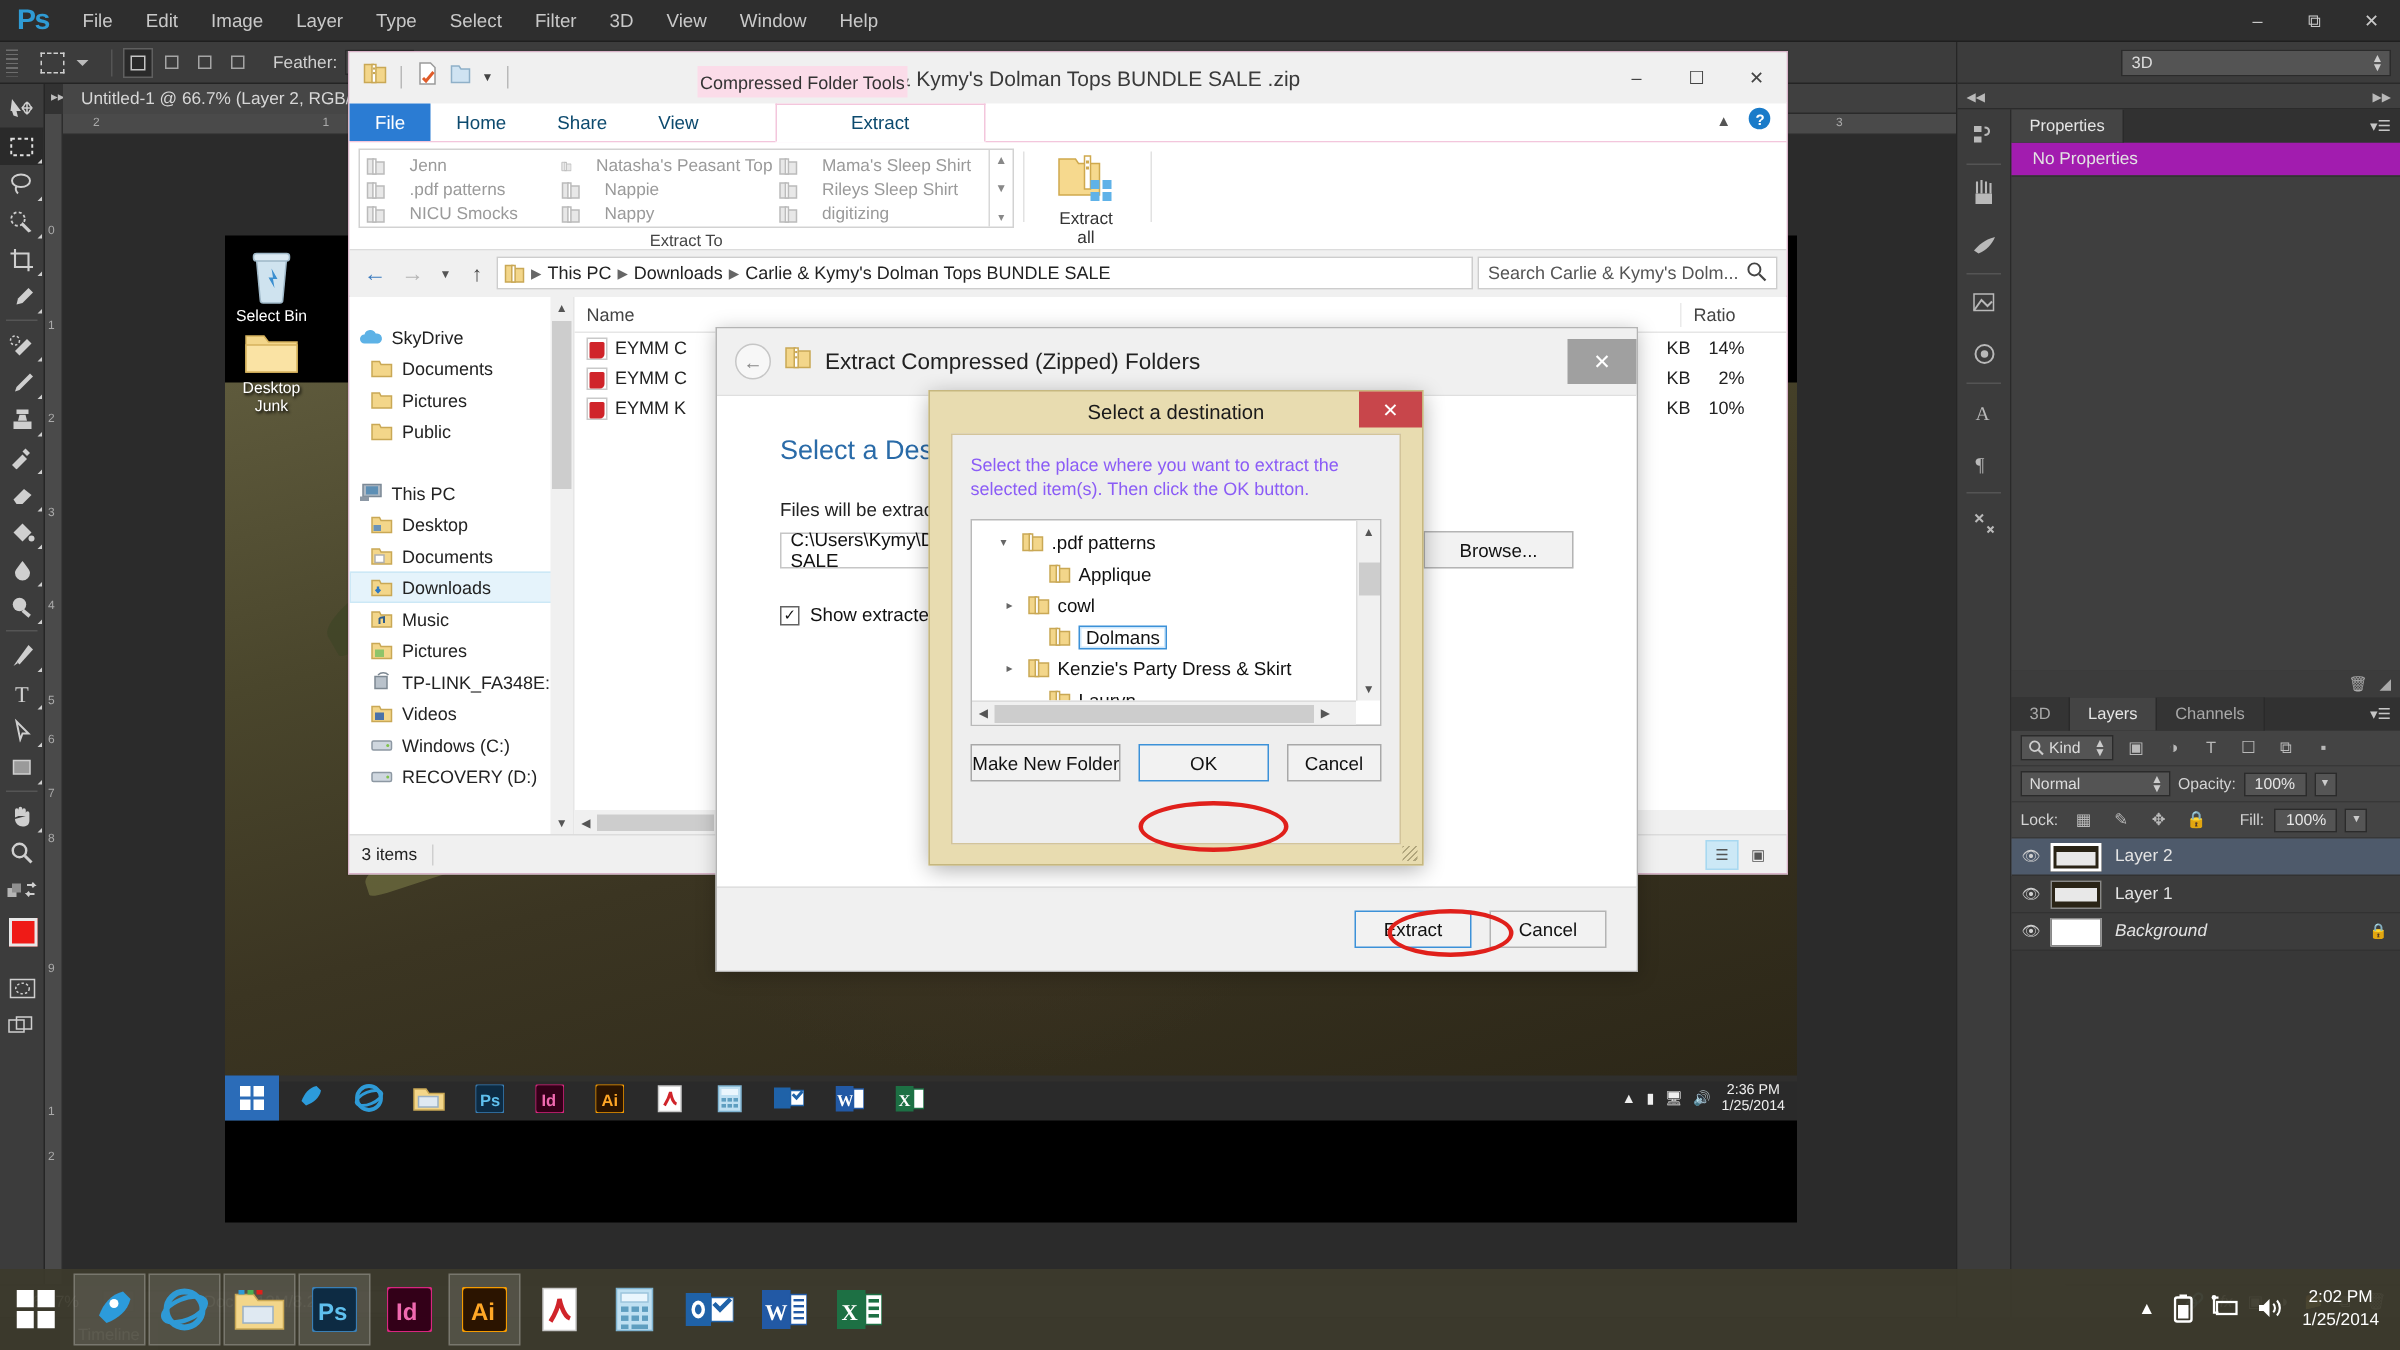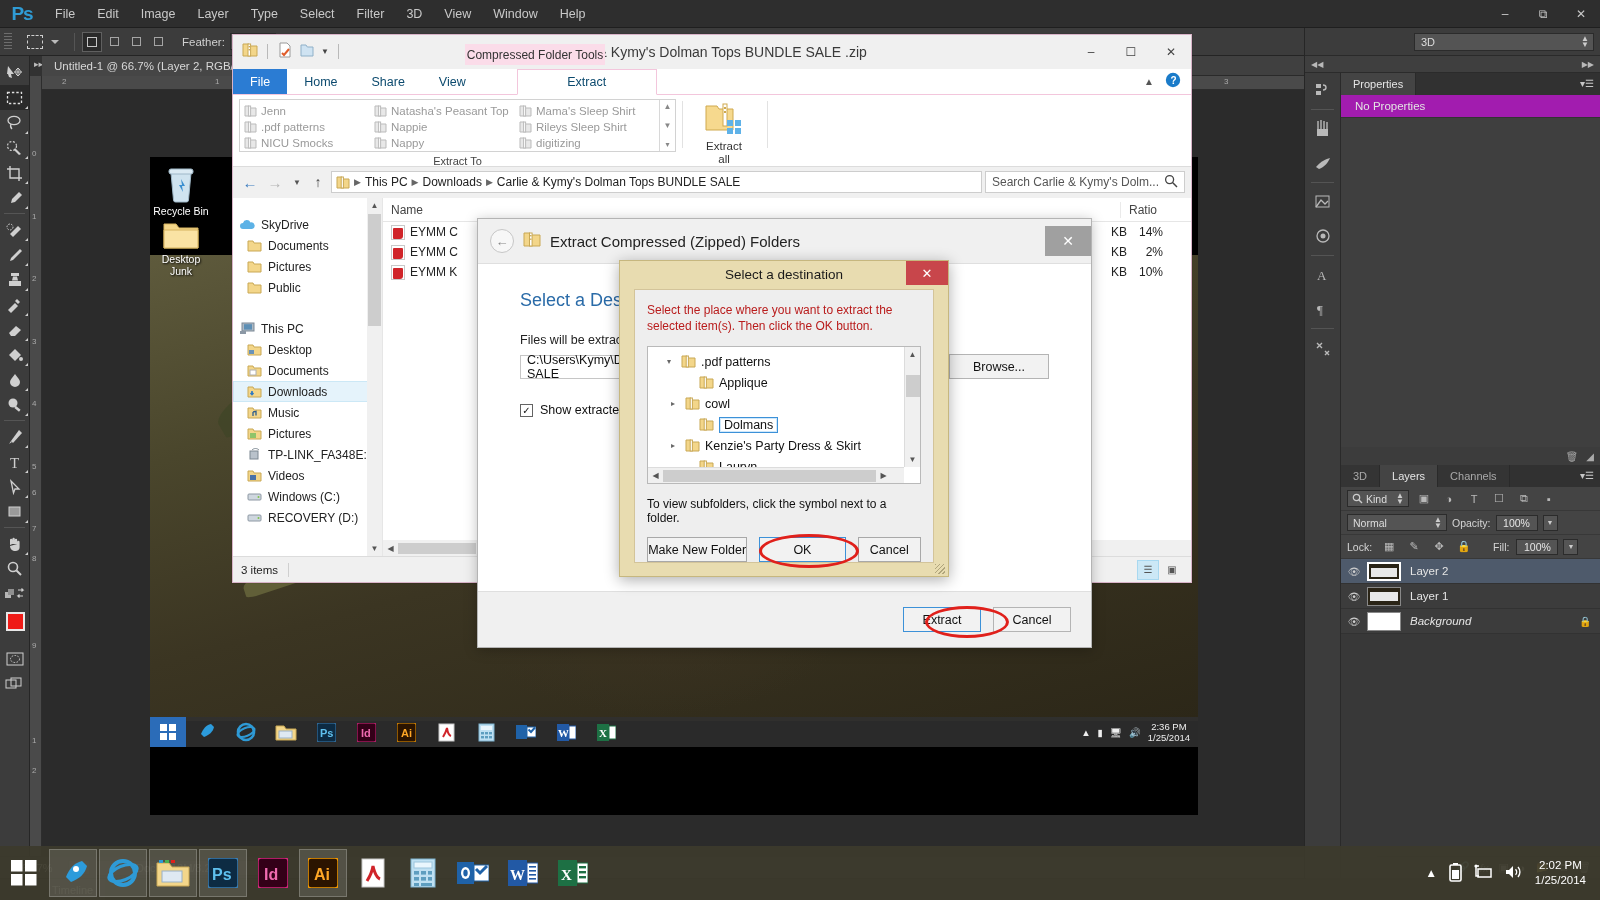"Jenn" .eg-item { gap: 4px -> 16px }
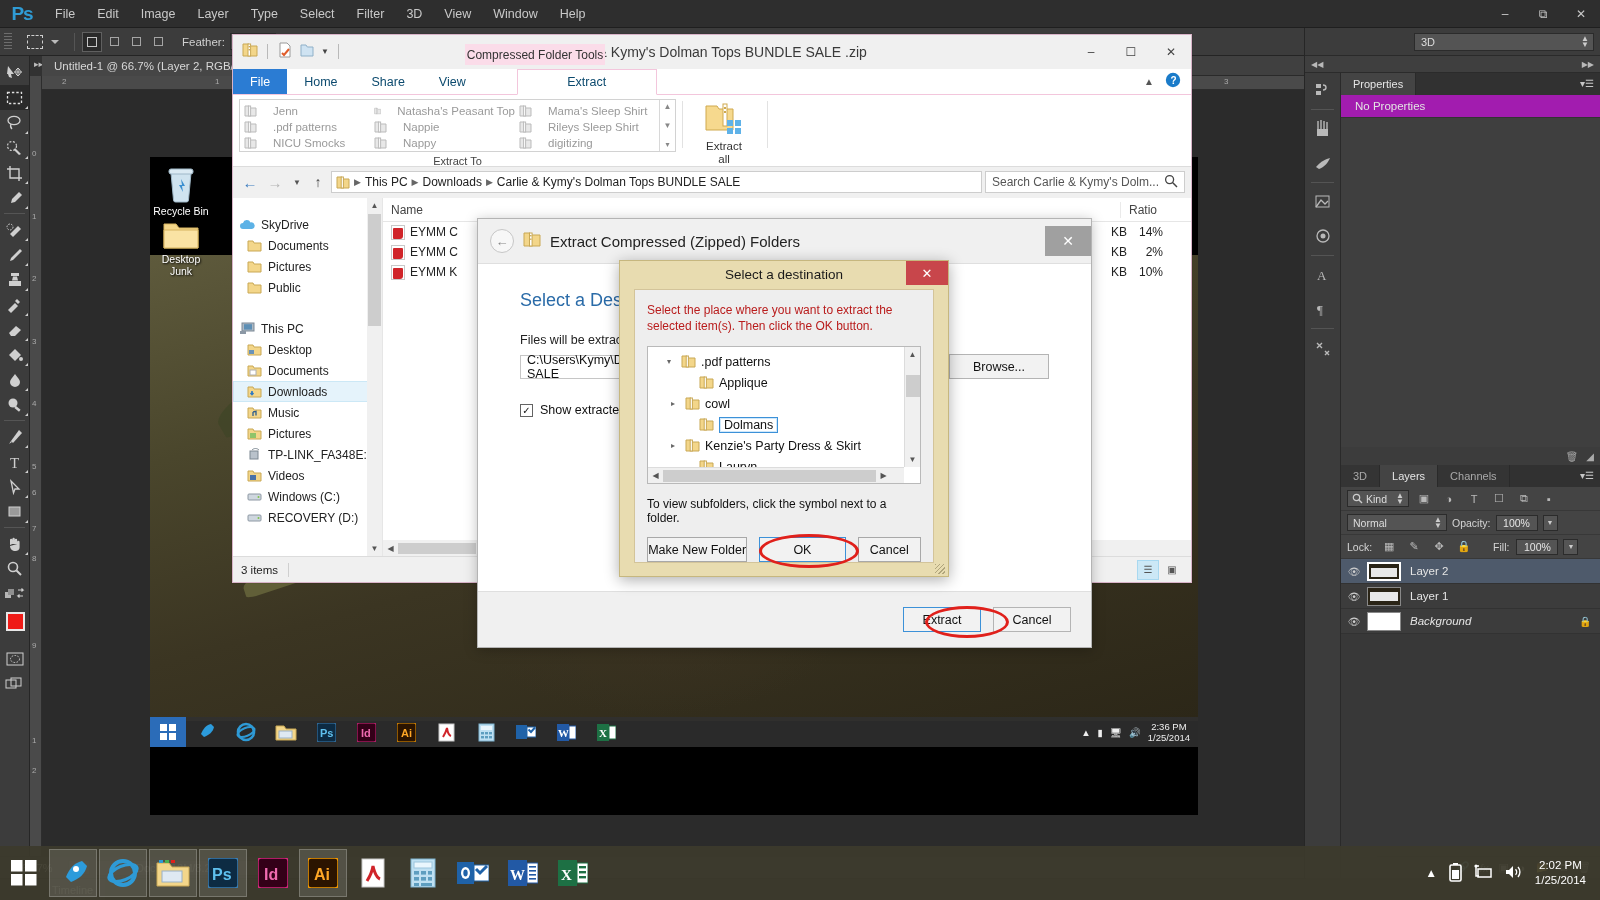"Recycle Bin" span { text: Recycle -> Select }
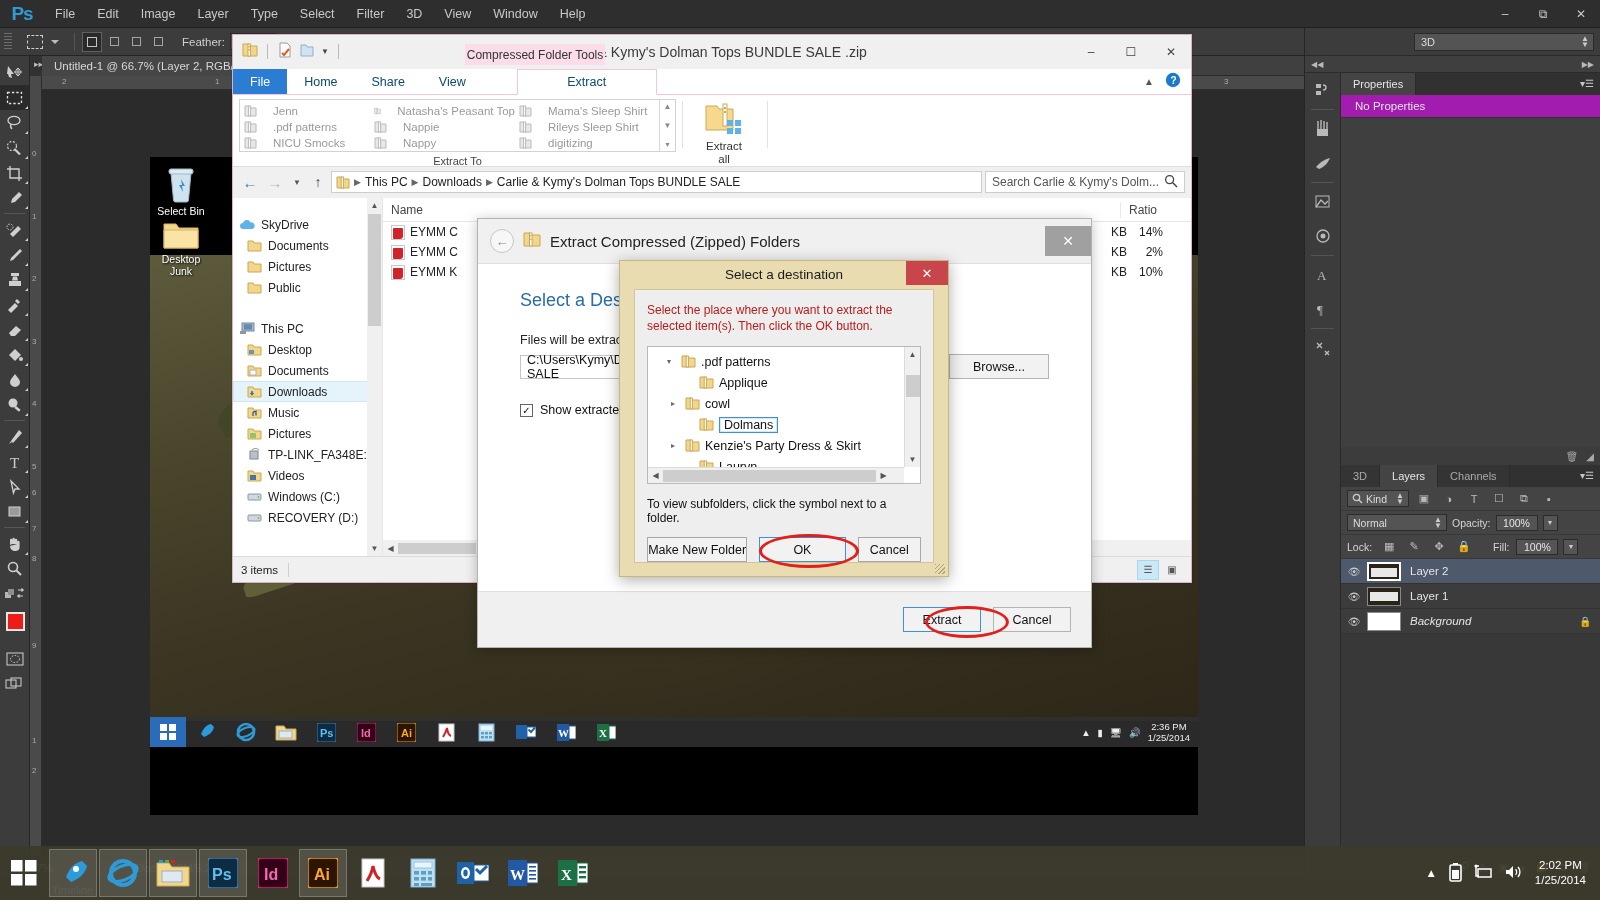"Select the place where you" .dd-text { color: #b91c1c -> #8b5cf6 }
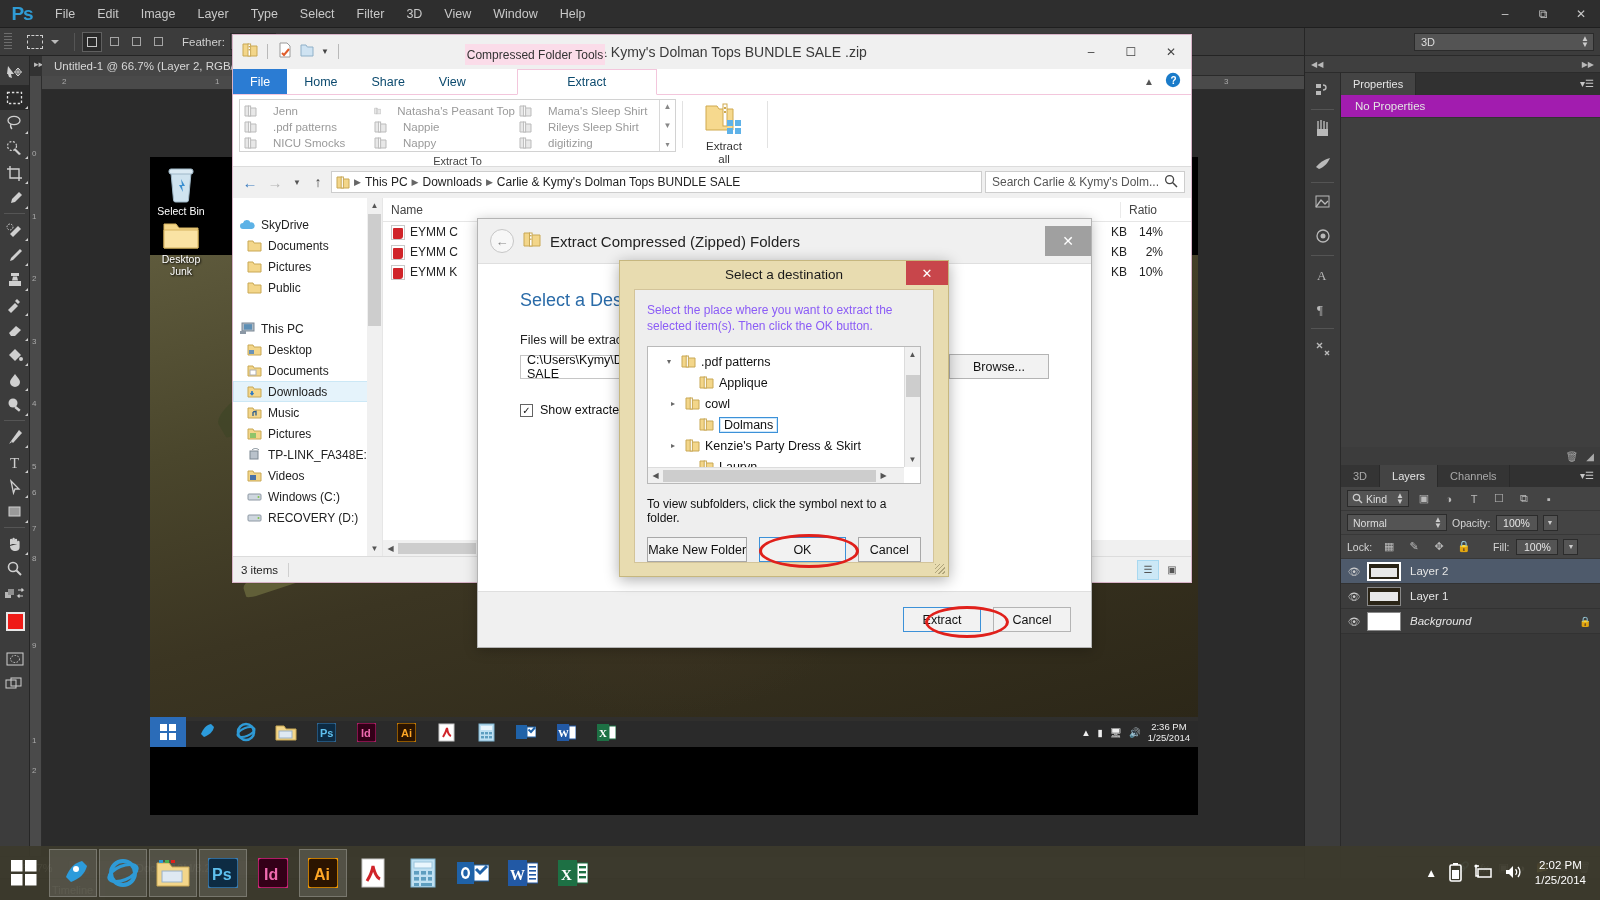"To view subfolders, click the" div.dd-hint { html: <div>To view subfolders, click the symbol next to a folder.</div> -> none }
